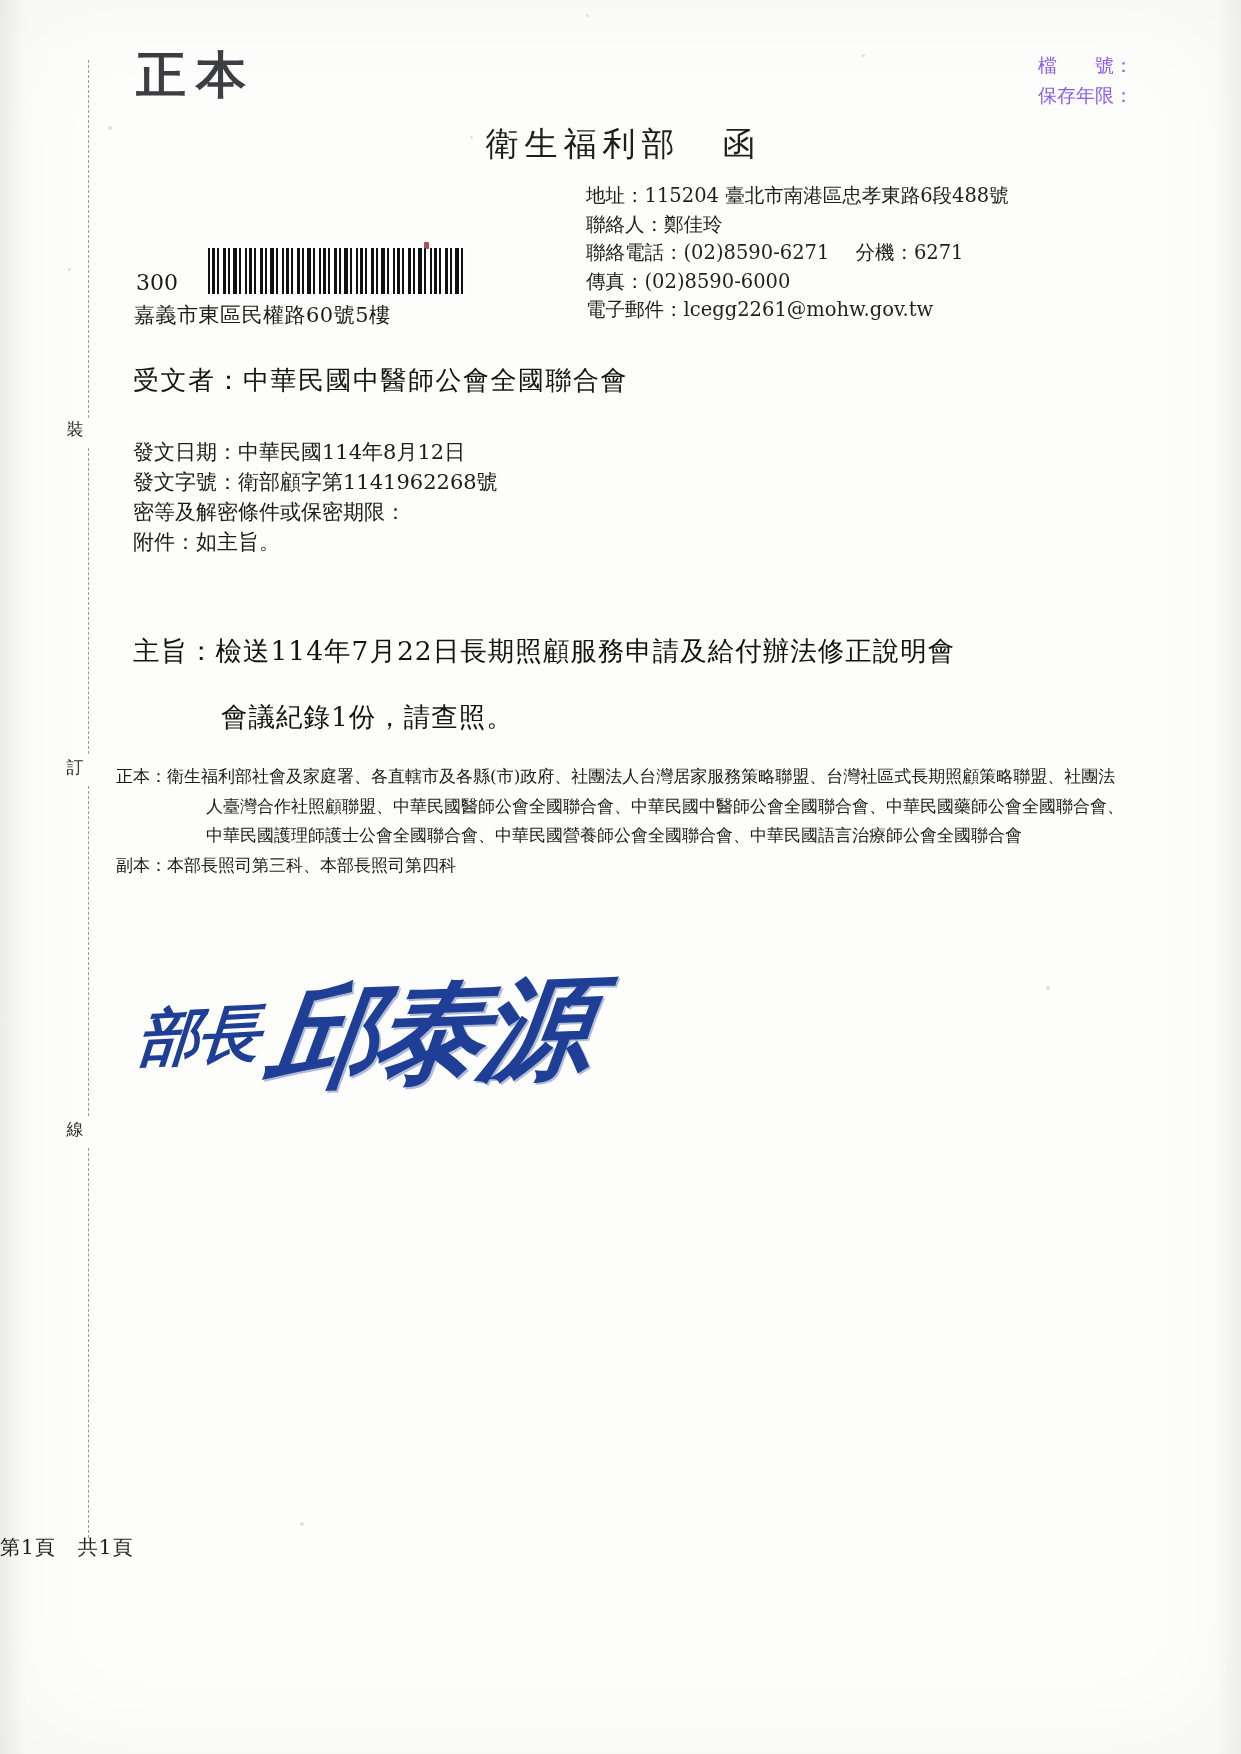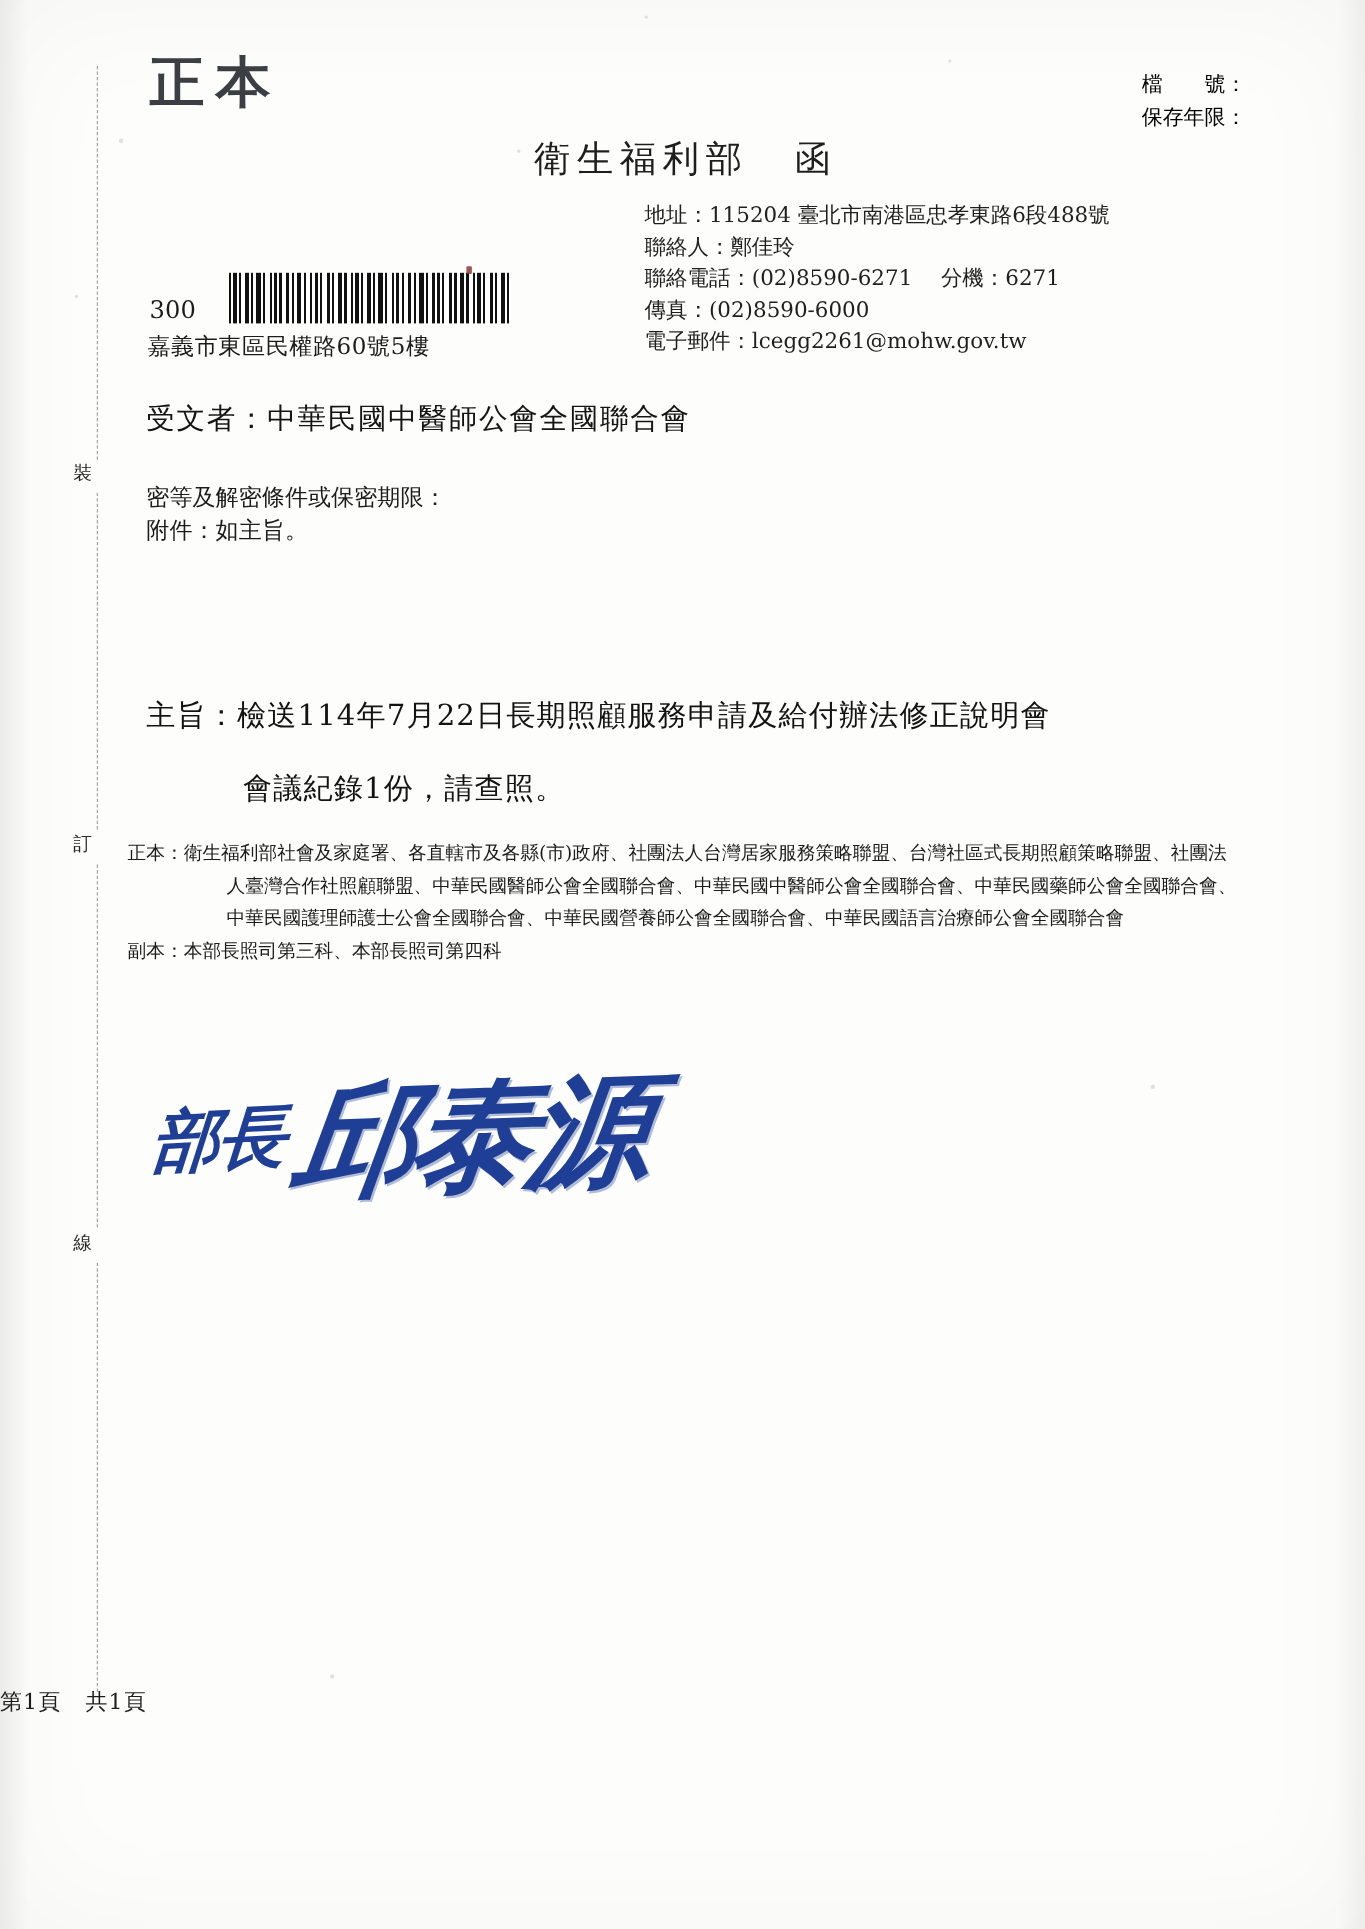"檔 號：" .archive-fields { color: #000000 -> #8b5cf6; margin-top: 12px -> none }
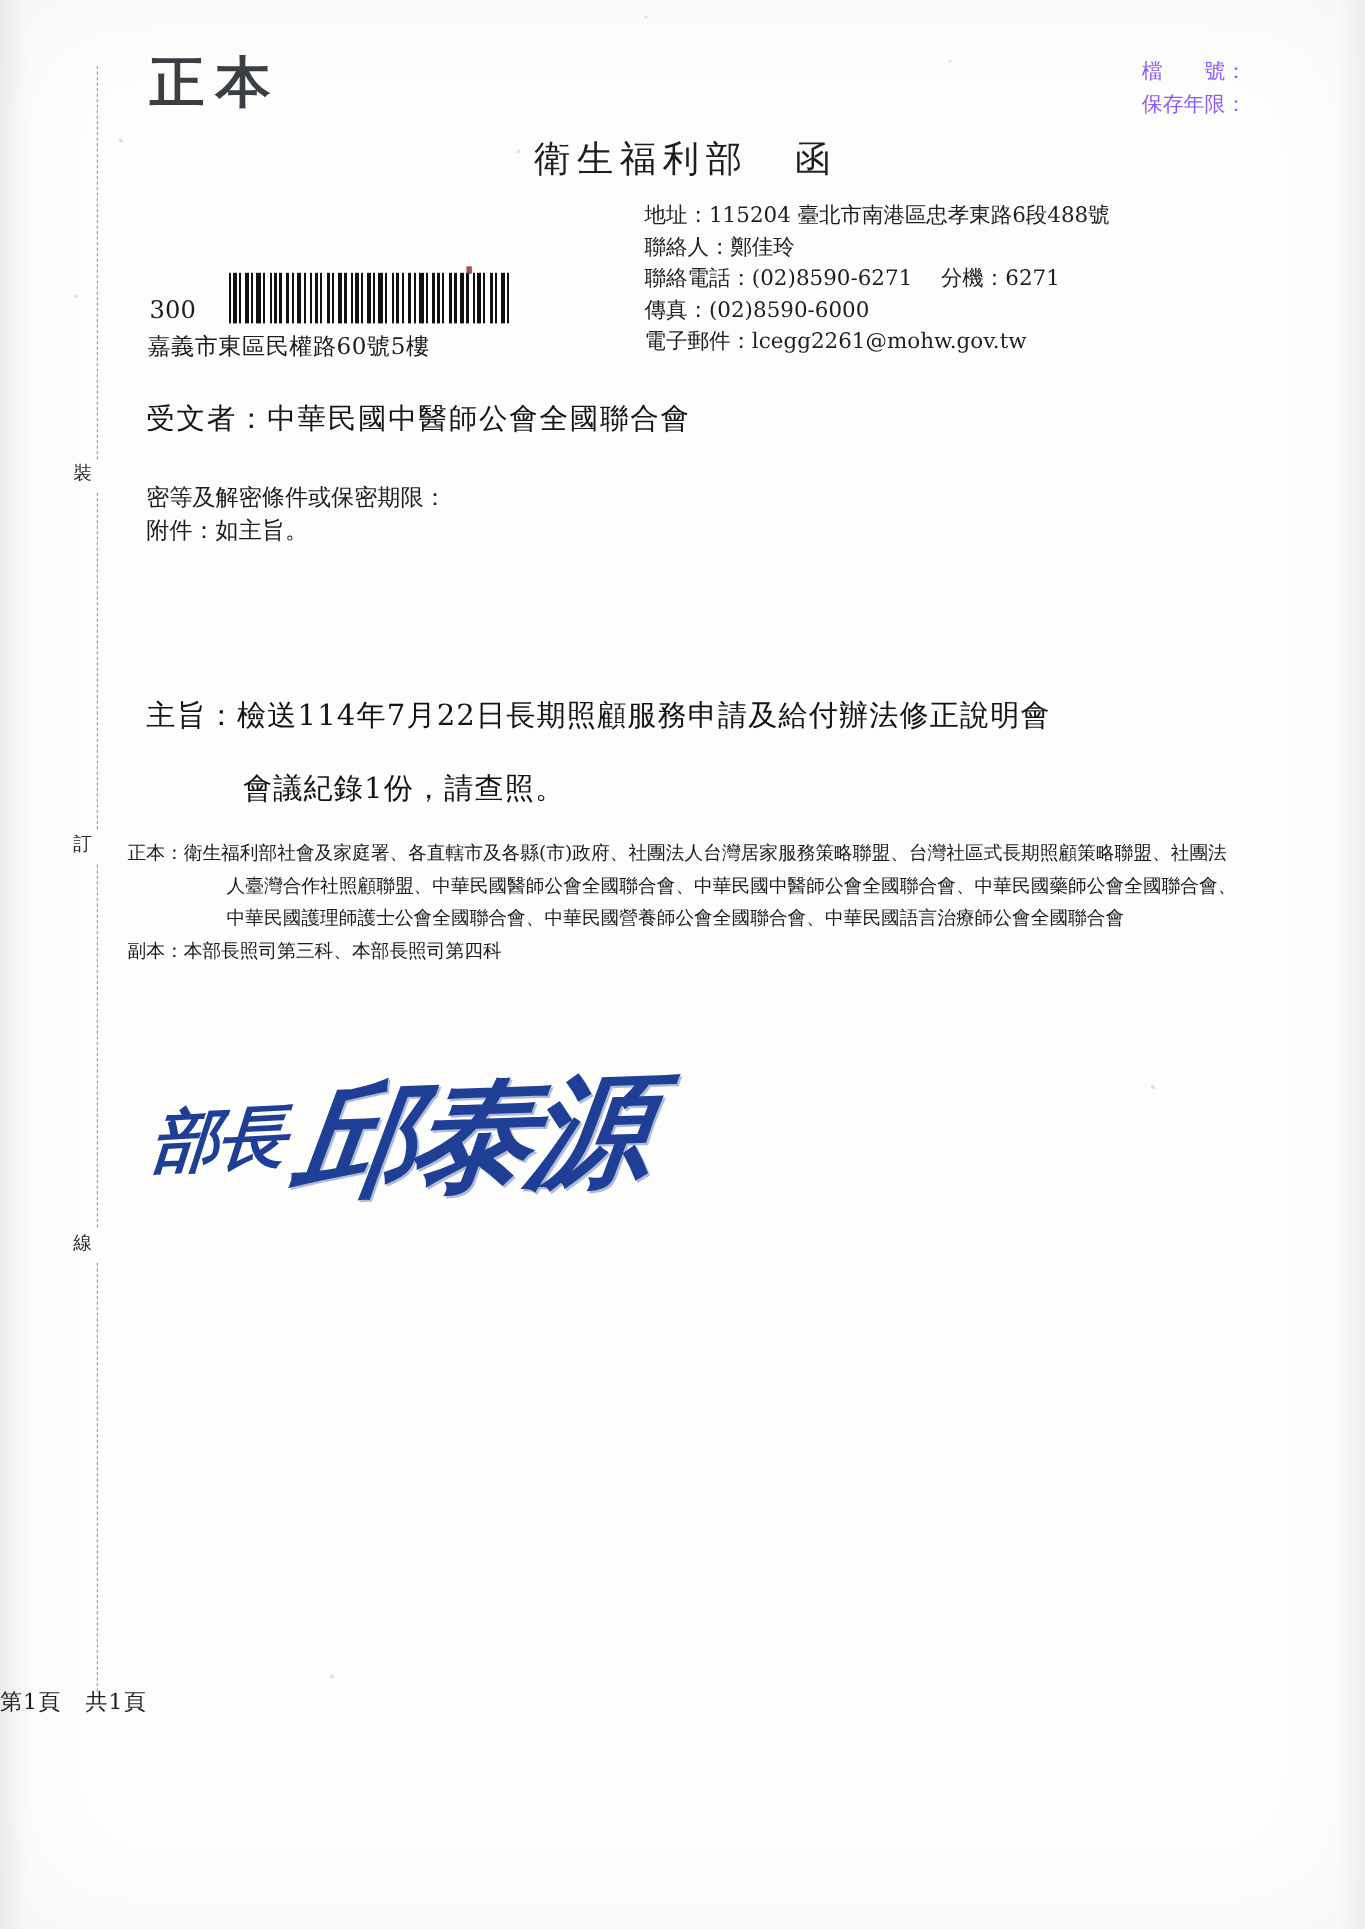"發文日期：中華民國114年8月12日" div.row { html: none -> <div> <span>發文日期：</span><span>中華民國114年8月12日</span> </div> }
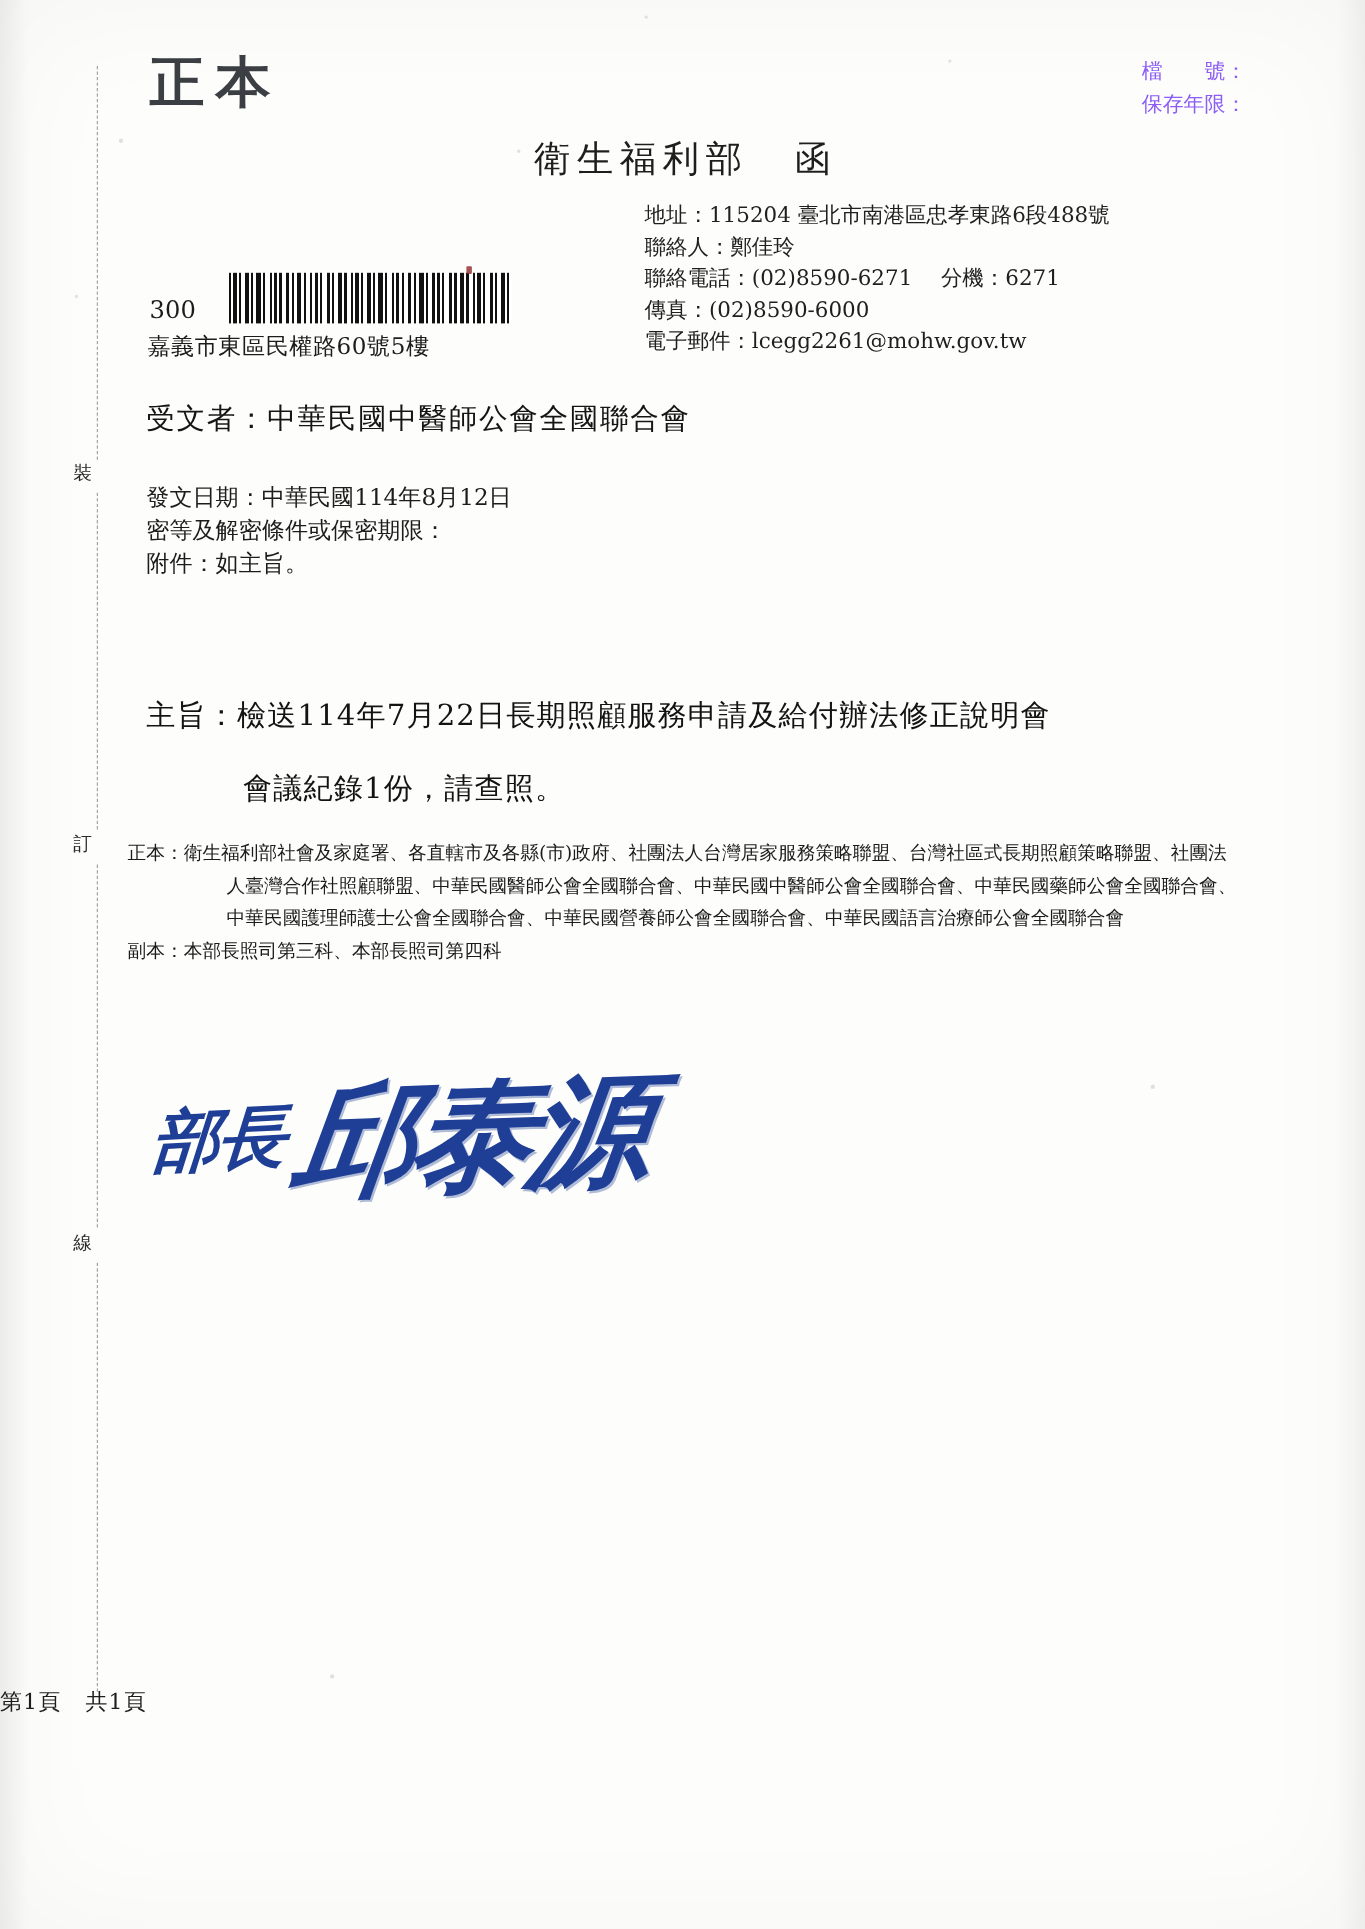"發文字號：衛部顧字第1141962268號" div.row { html: none -> <div> <span>發文字號：</span><span>衛部顧字第1141962268號</span> </div> }
